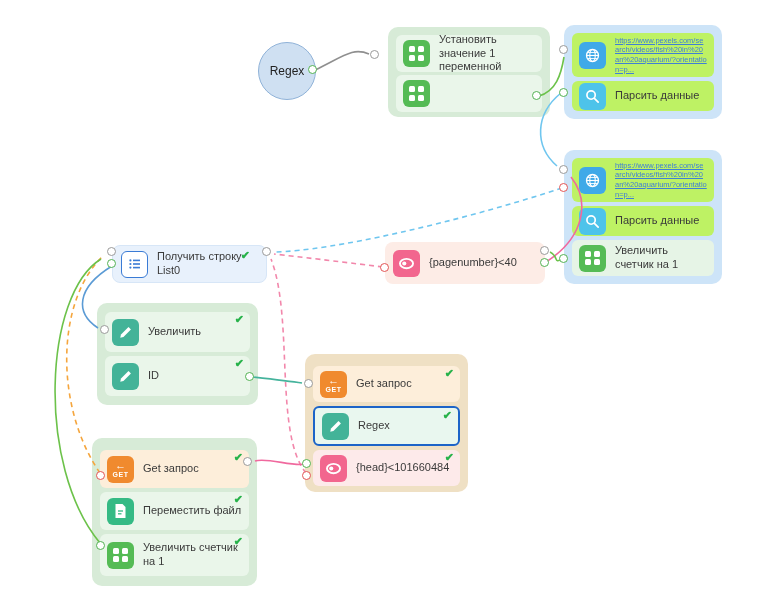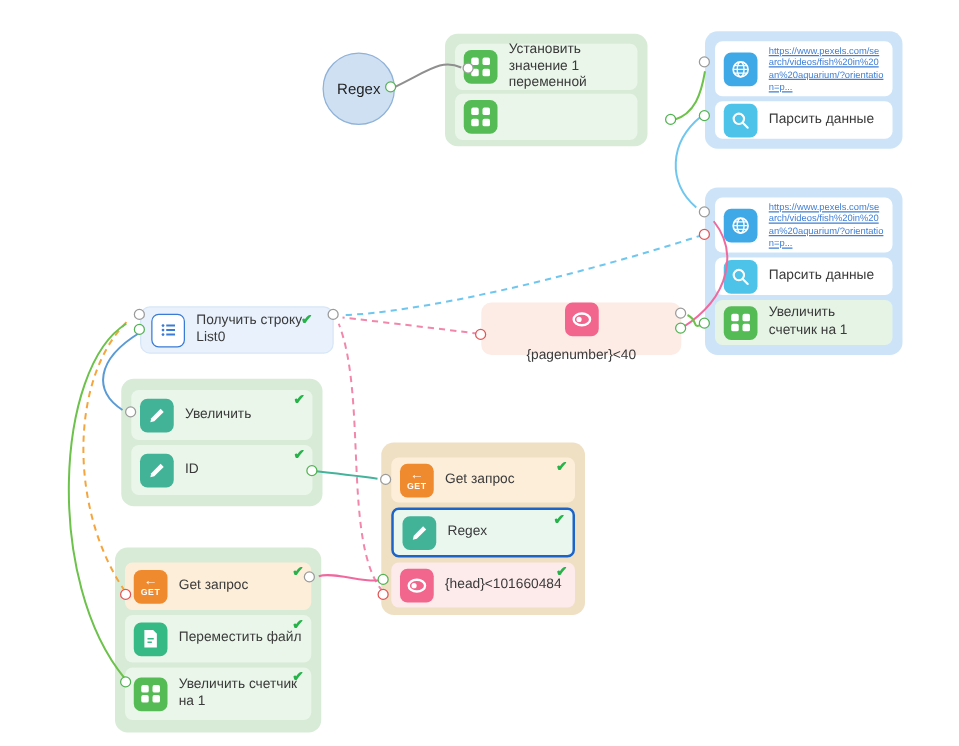"Установить значение 1 переменной" div.group { left: 356px -> 388px }
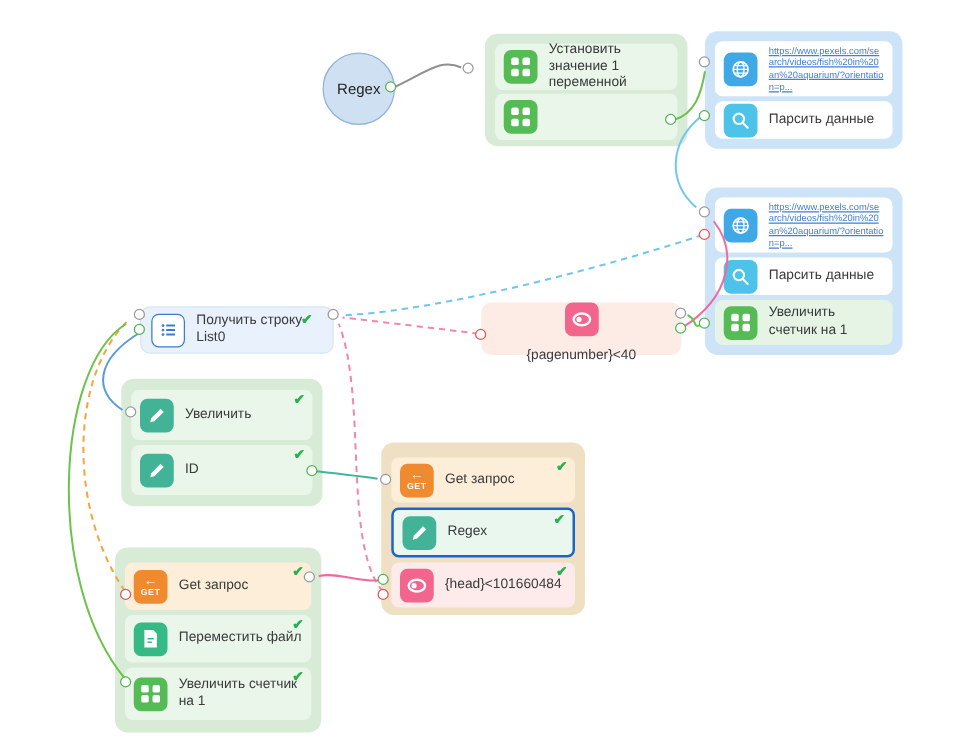"https://www.pexels.com/search/videos/fis" .r-blue { background: #ffffff -> #bef264 }
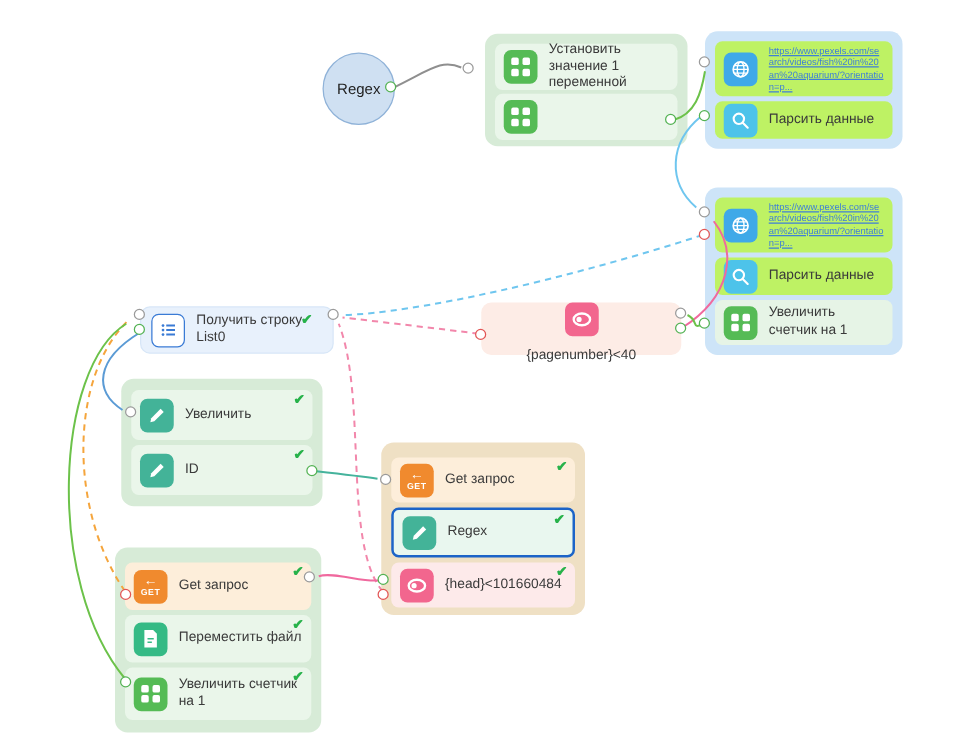"Получить строку List0" .single { padding: 0 8px -> 12px 8px }
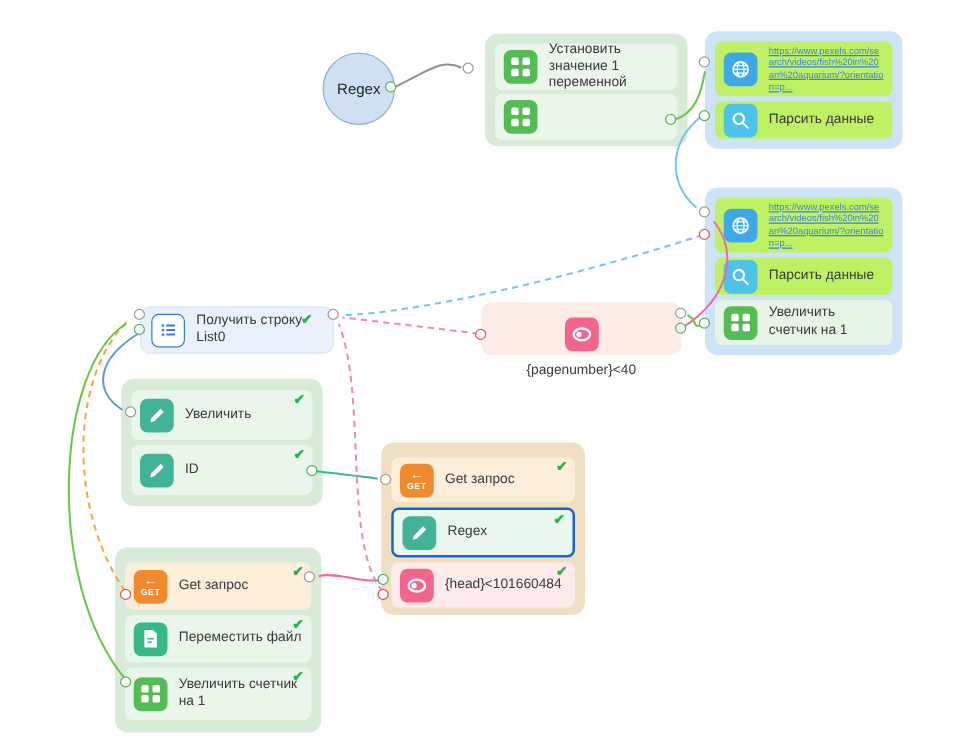"{pagenumber}<40" .n-cond { flex-direction: column -> none }
